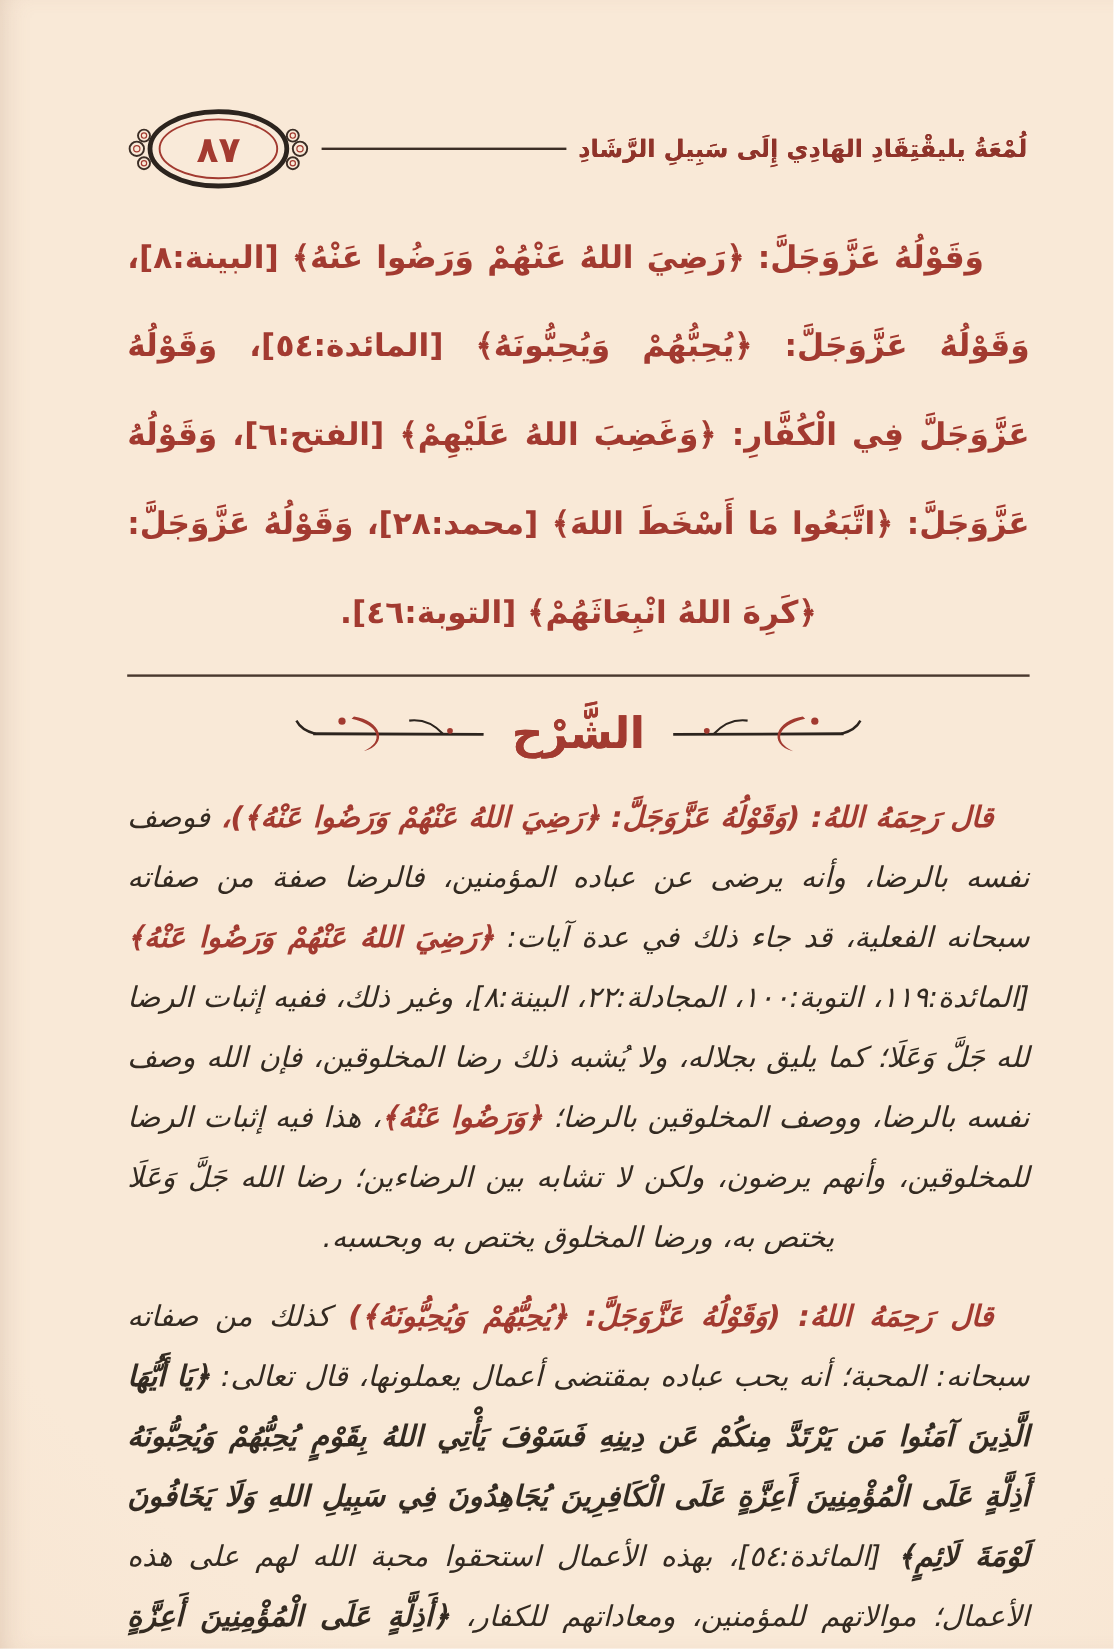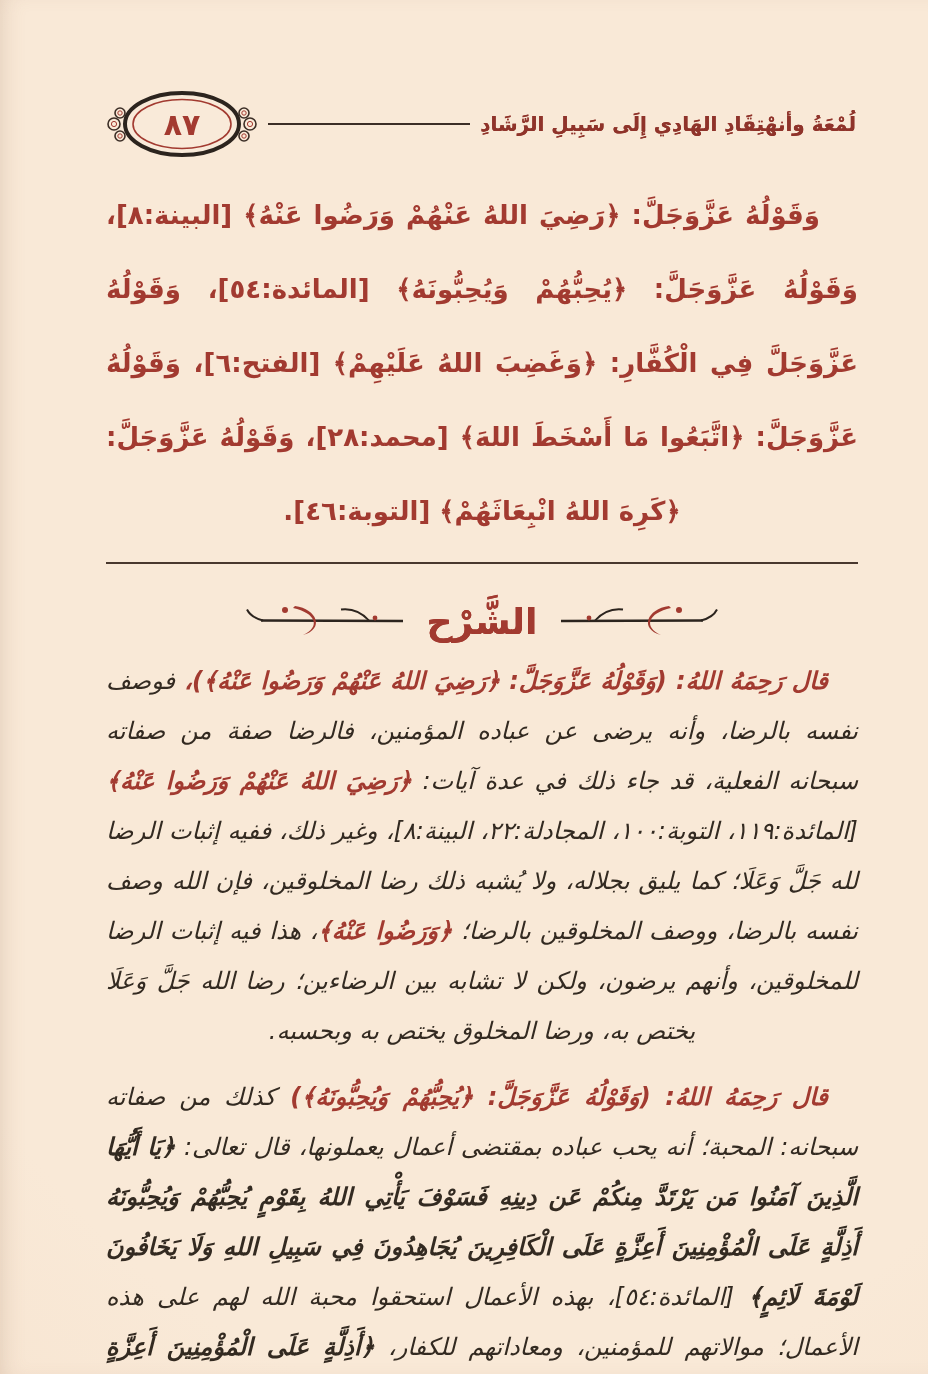"لُمْعَةُ وأنهْتِقَادِ الهَادِي إِلَى" div.book-title { text: وأنهْتِقَادِ -> يليقْتِقَادِ }
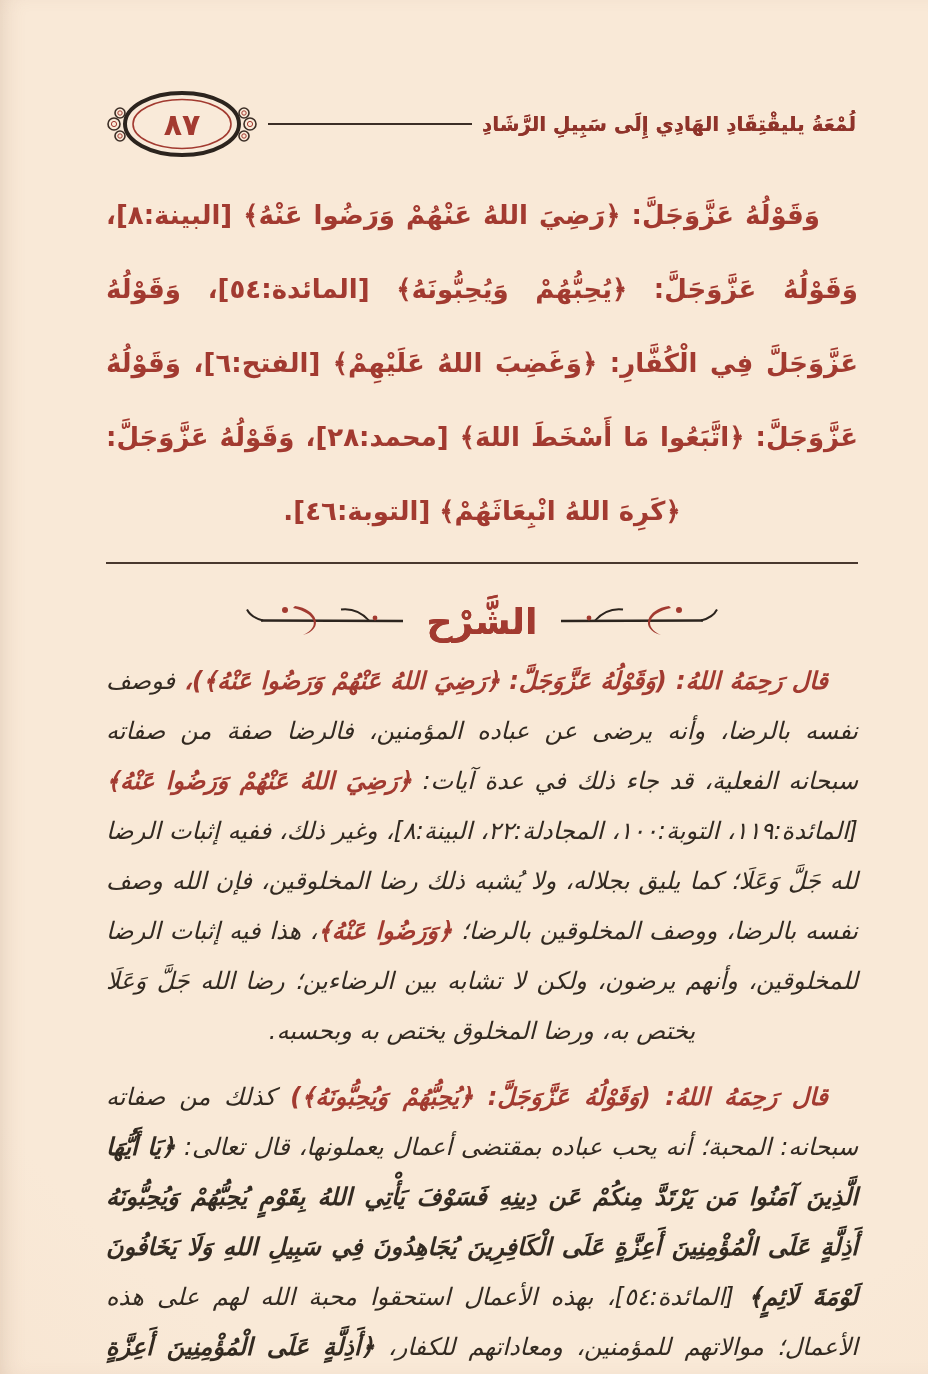"الشَّرْح" .section-heading { align-items: flex-end -> center }
